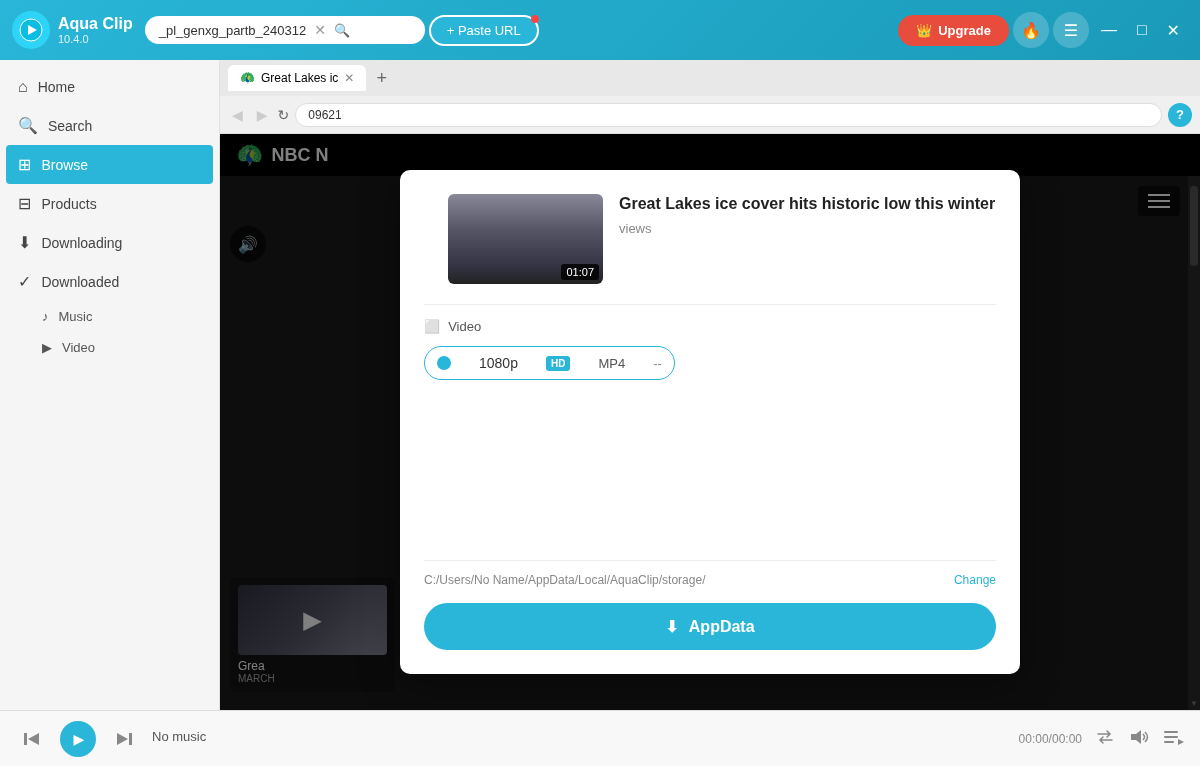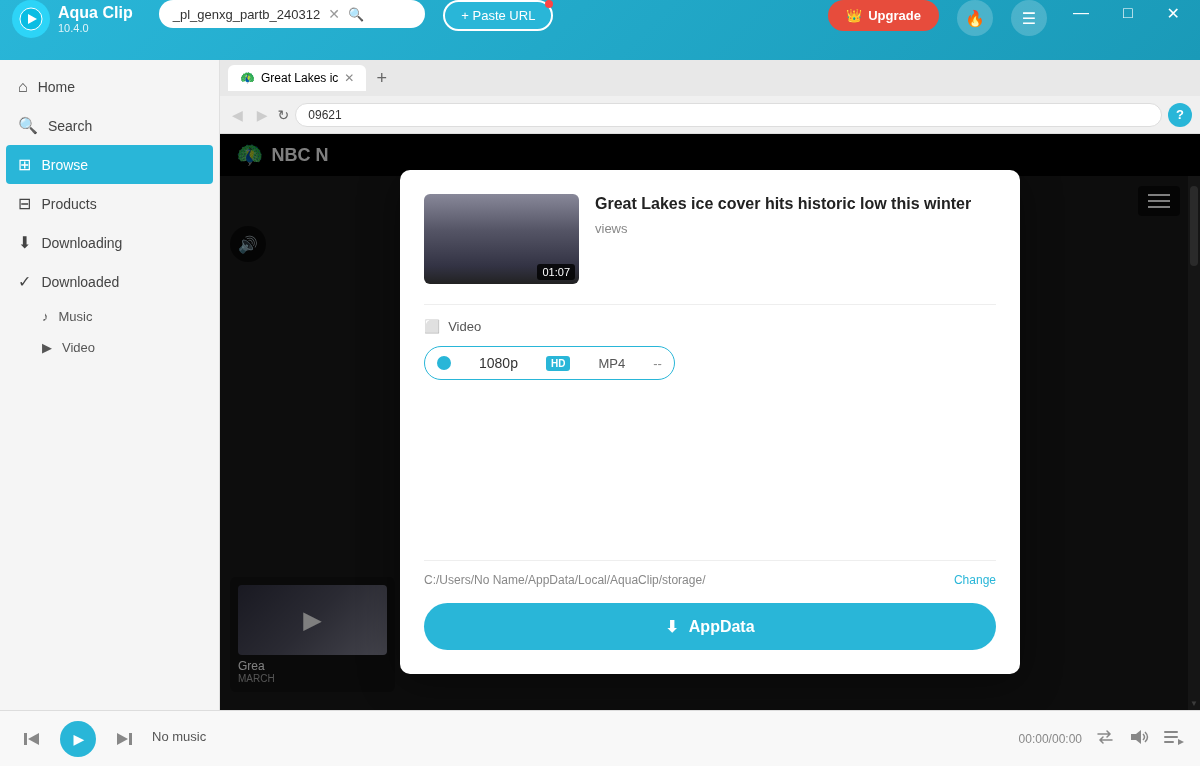"Aqua Clip" .header { align-items: flex-start -> center; gap: 18px -> 4px }
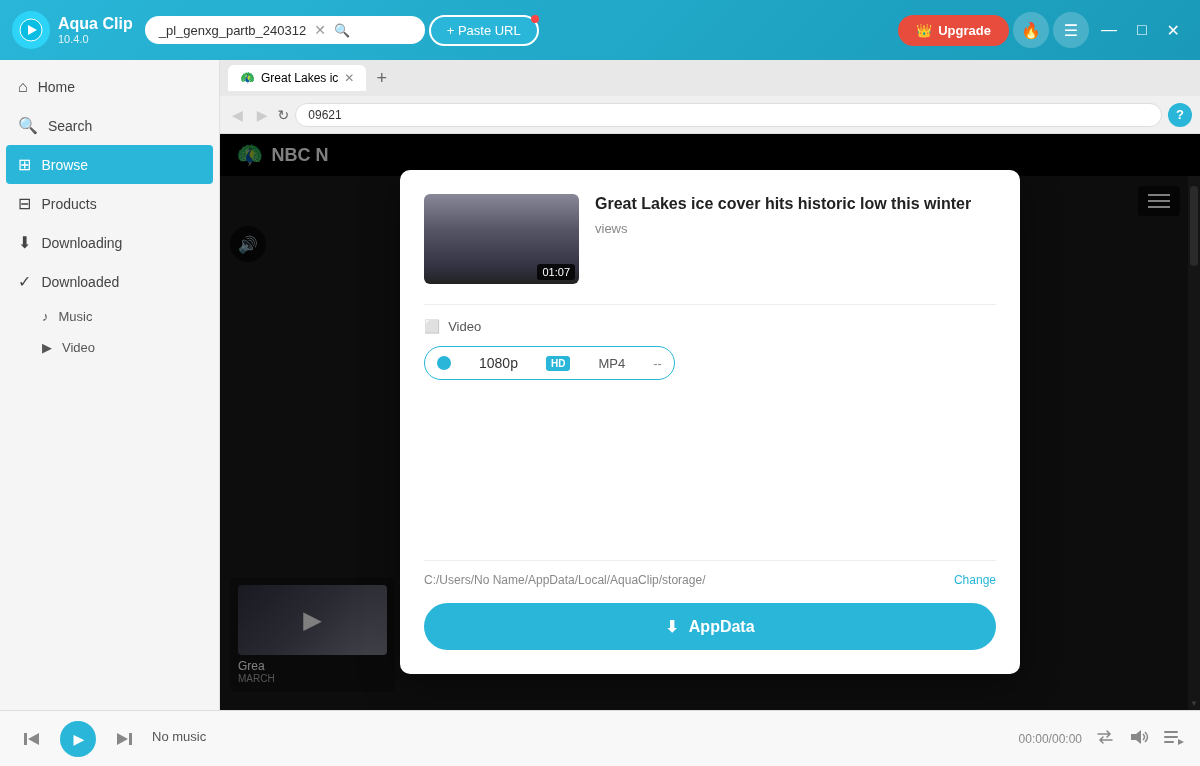"01:07" .video-thumbnail { margin-left: none -> 24px }
